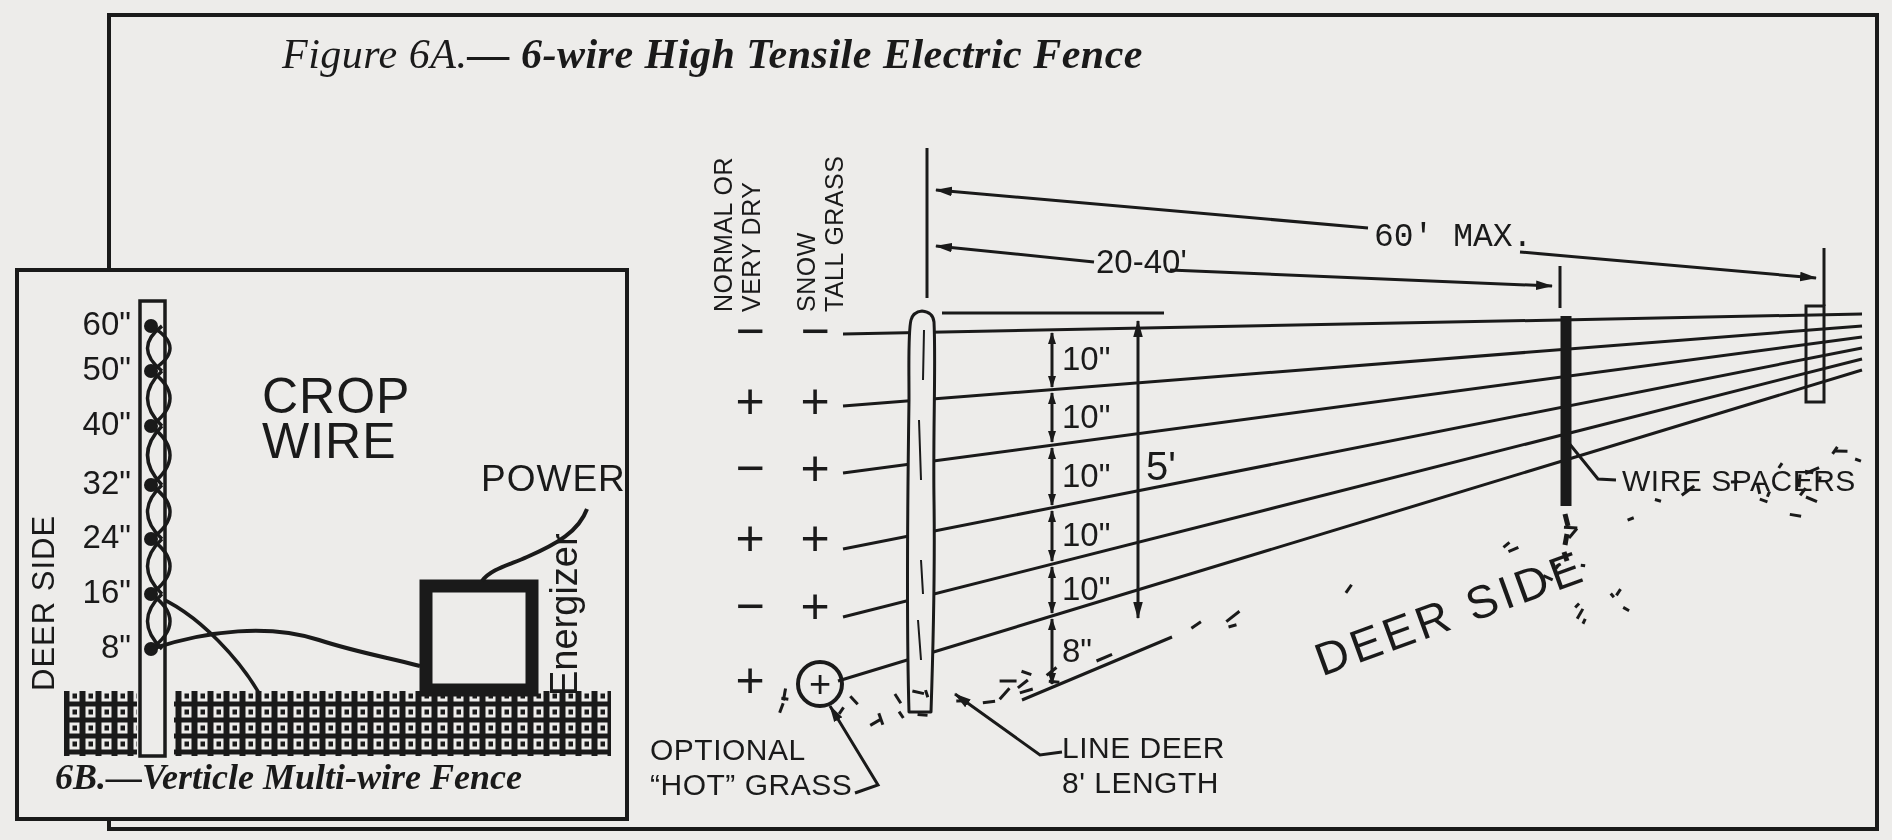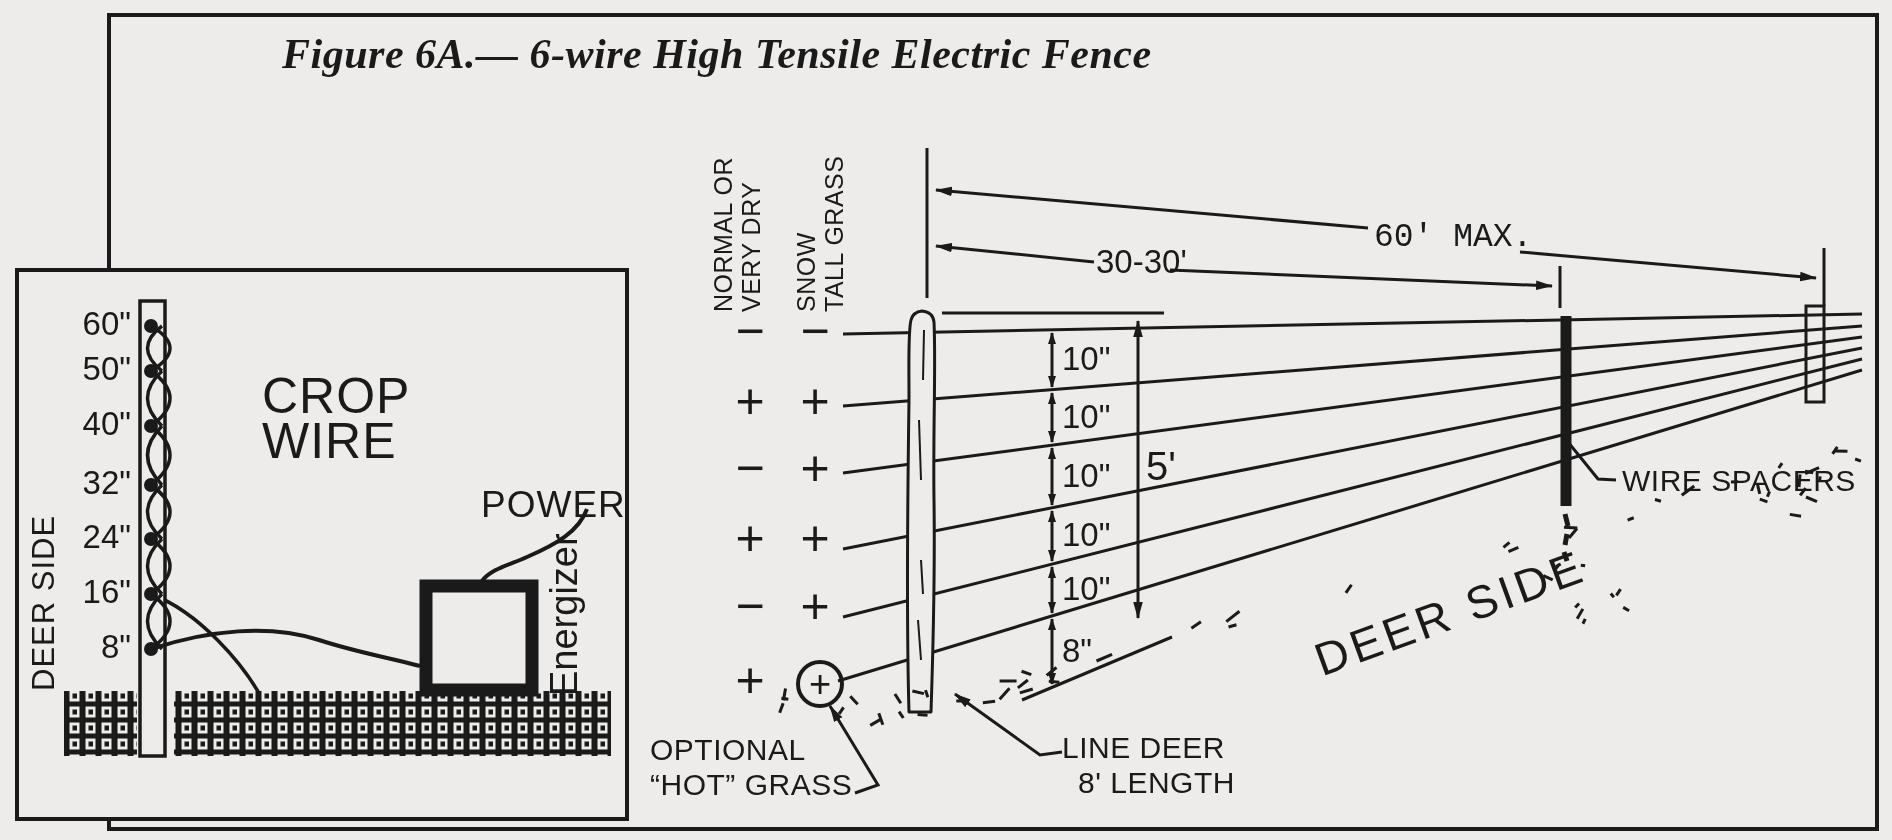"Figure 6A." #title .pfx { font-weight: 700 -> 400 }
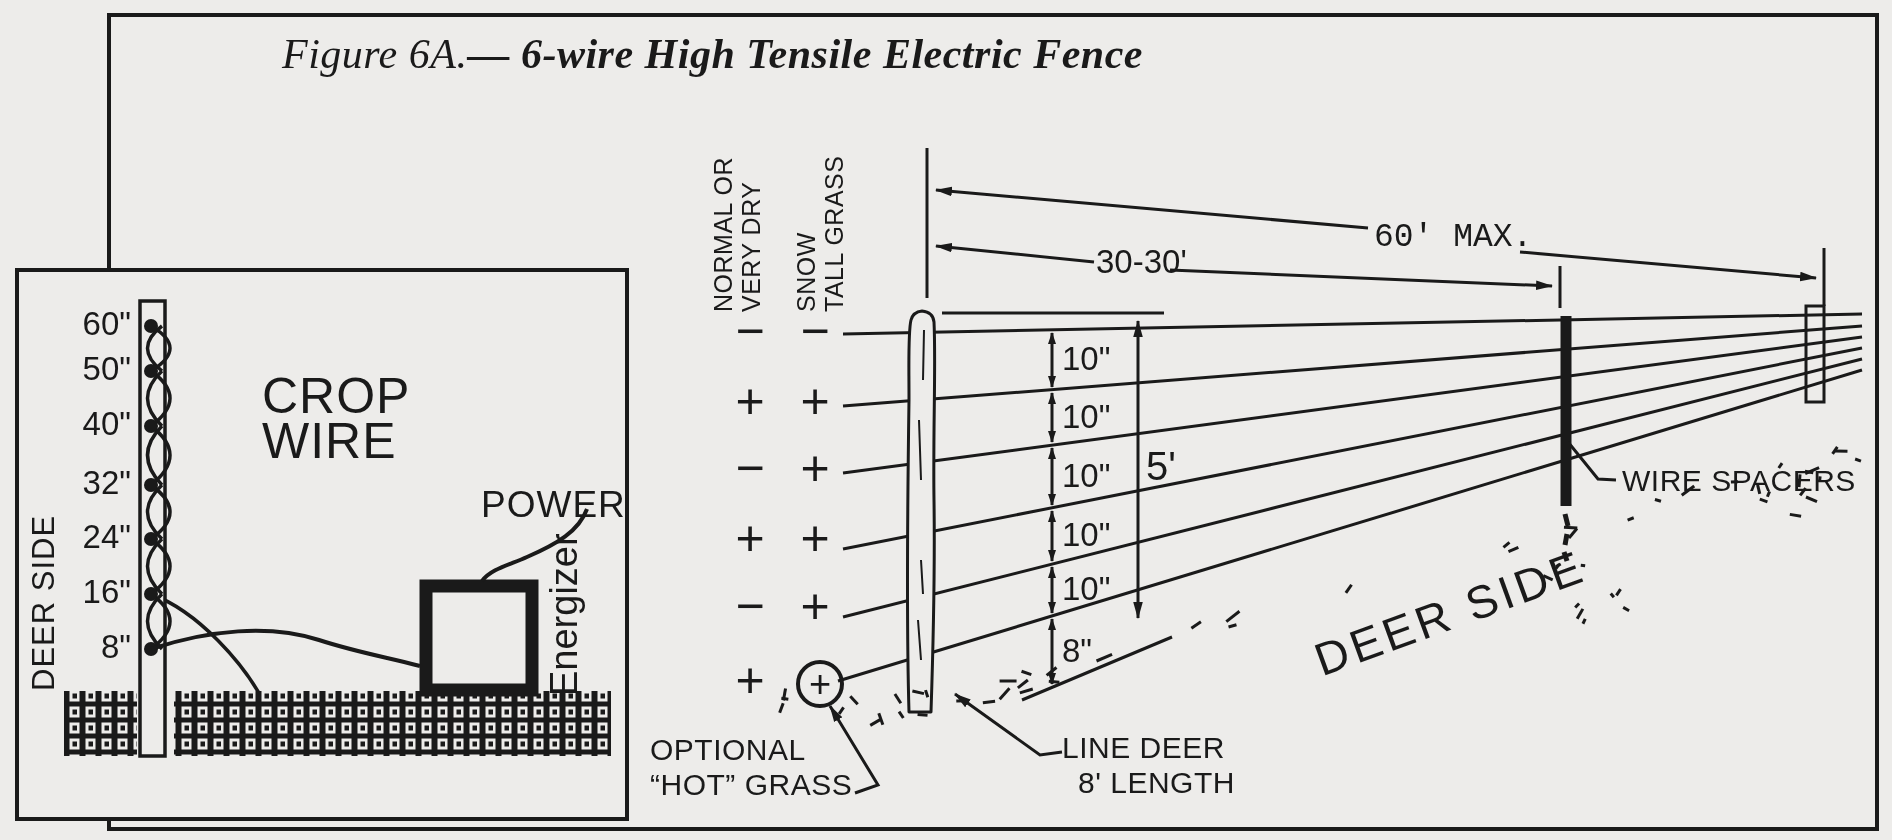"30-30'" div.t { text: 30-30' -> 20-40' }
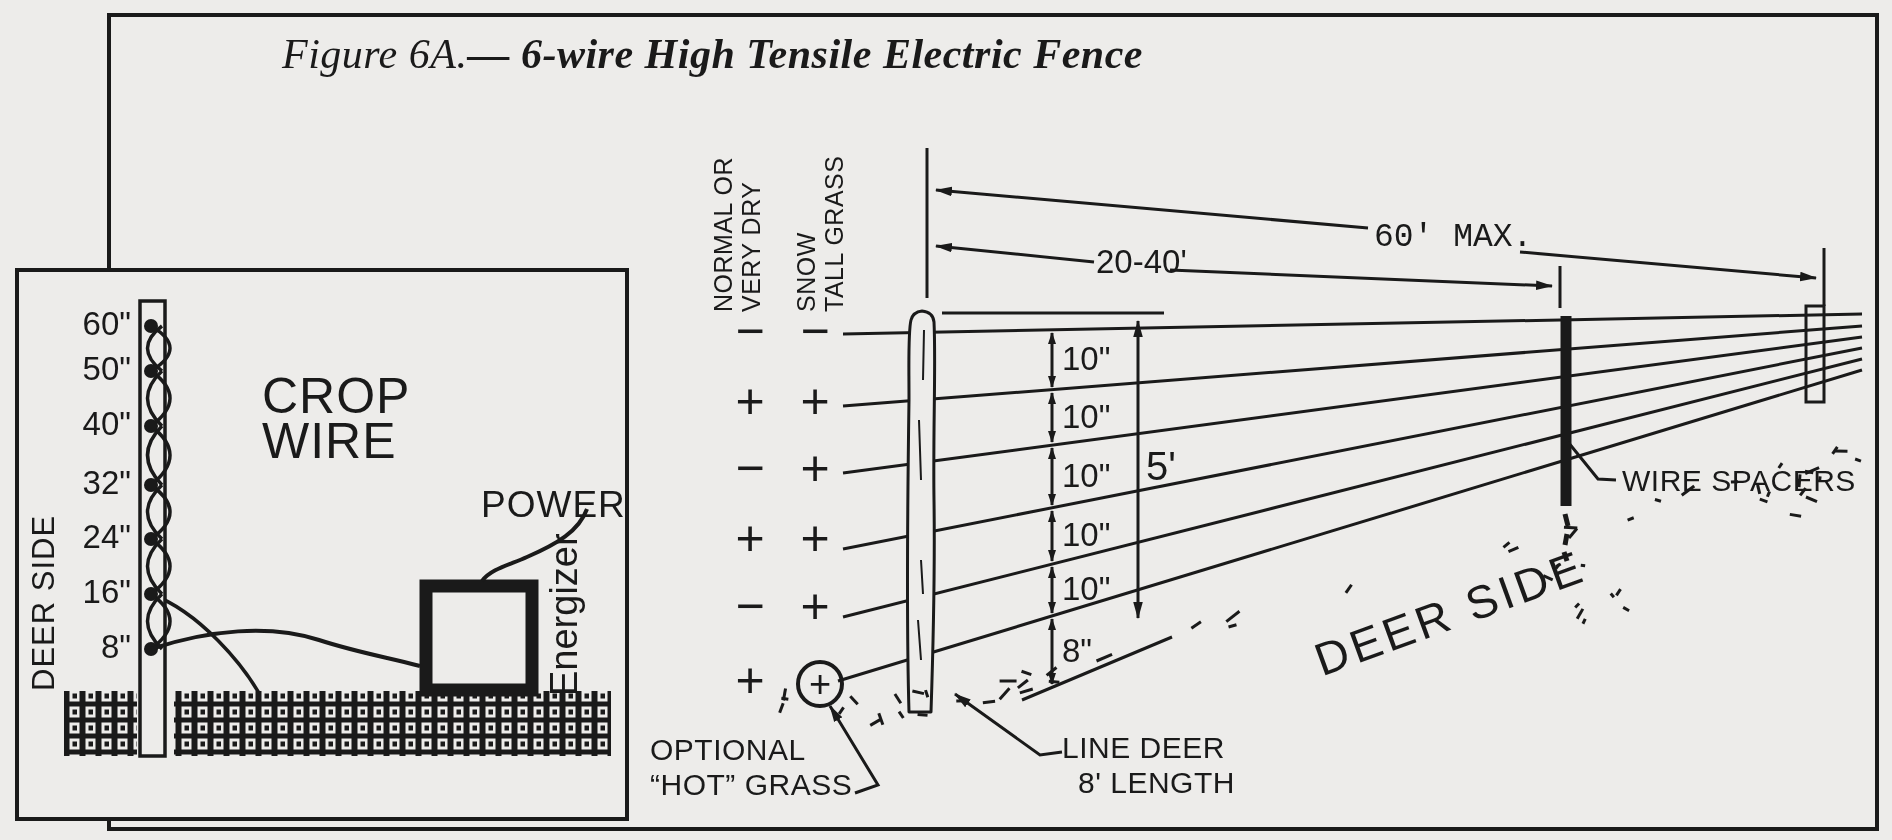"POWER" #power-lbl { top: 212px -> 186px }
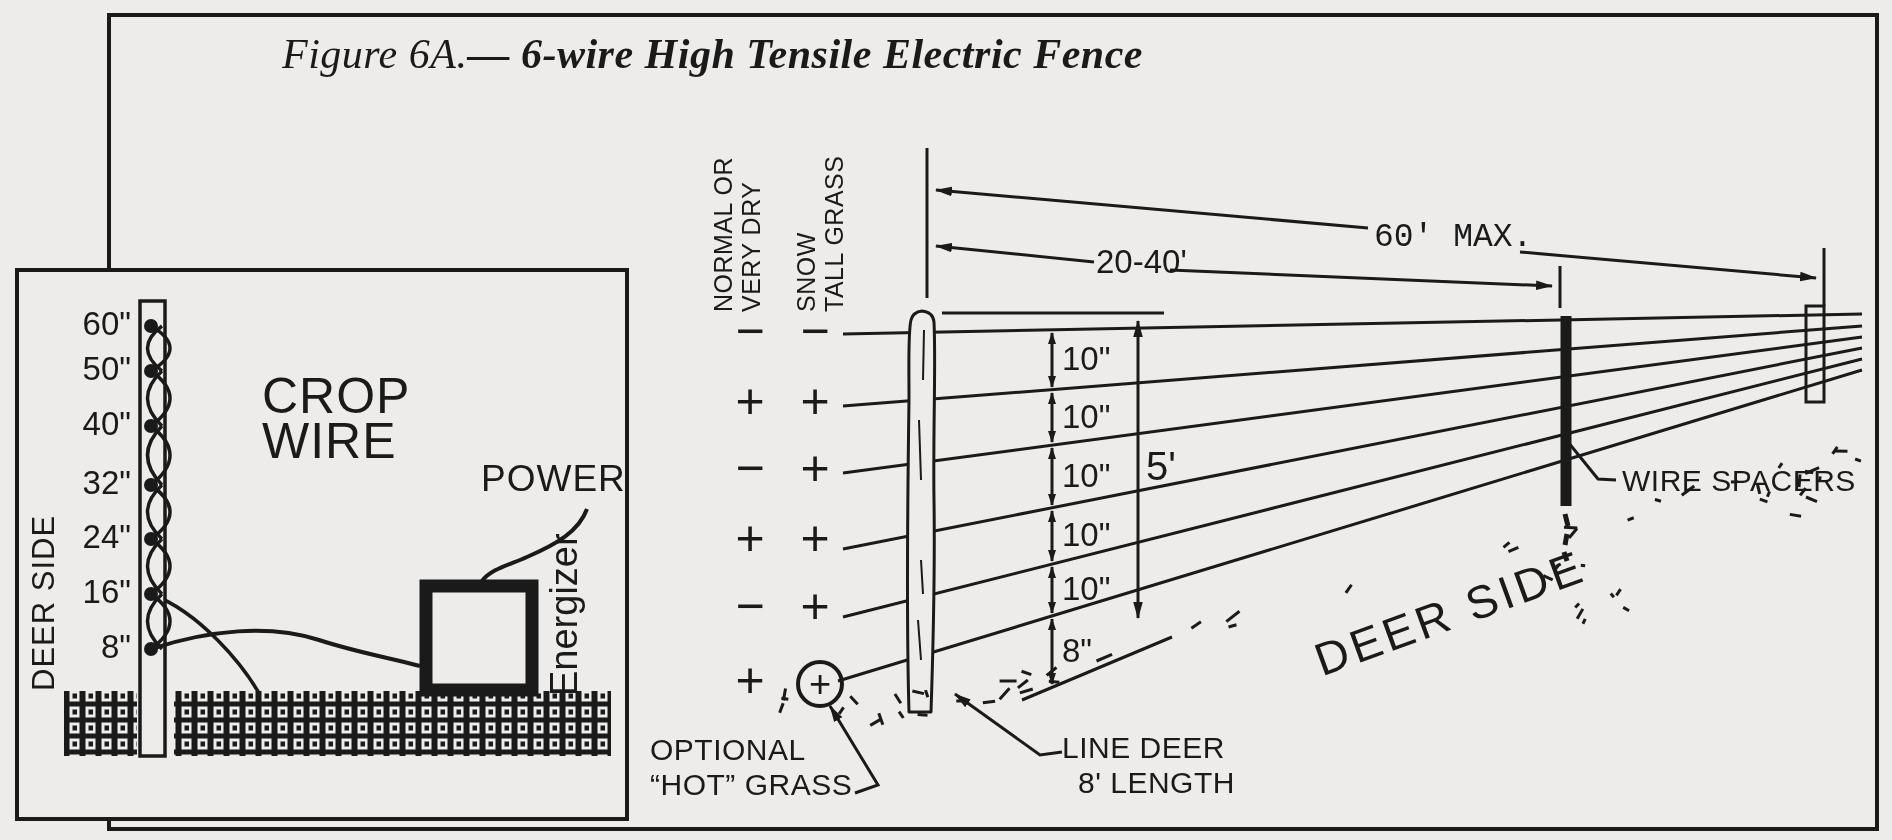"6B.—Verticle Multi-wire Fence" div.t { html: none -> <div> <span>6B.</span><span>—Verticle Multi-wire Fence</span> </div> }
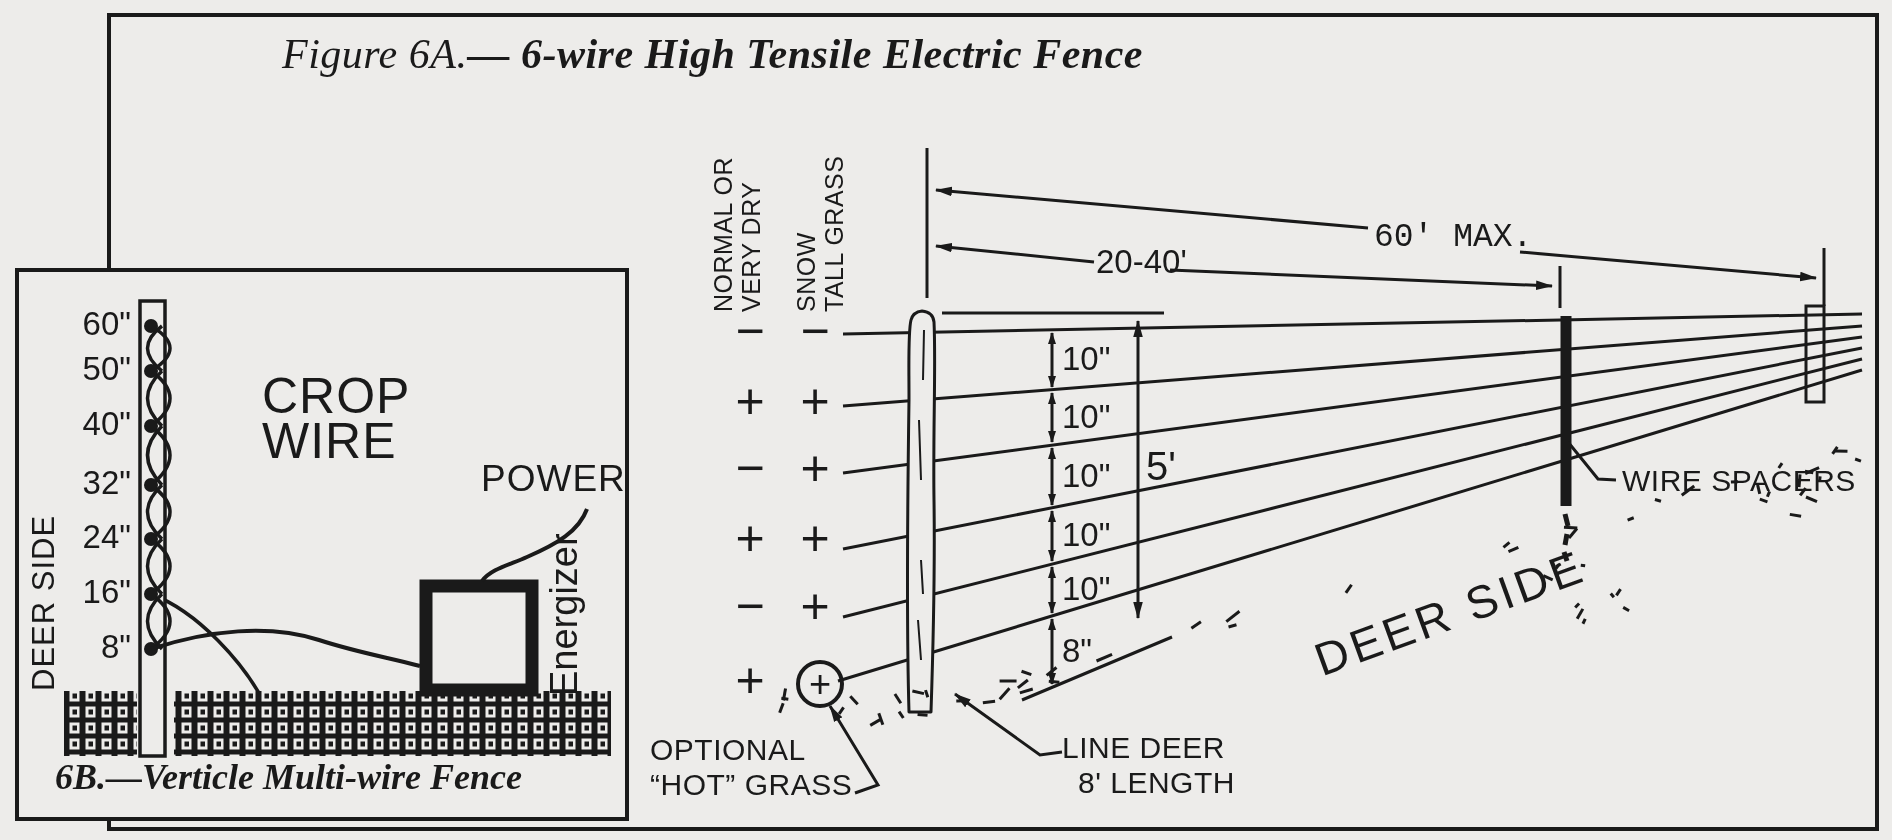"8' LENGTH" div.t { margin-left: 16px -> none }
